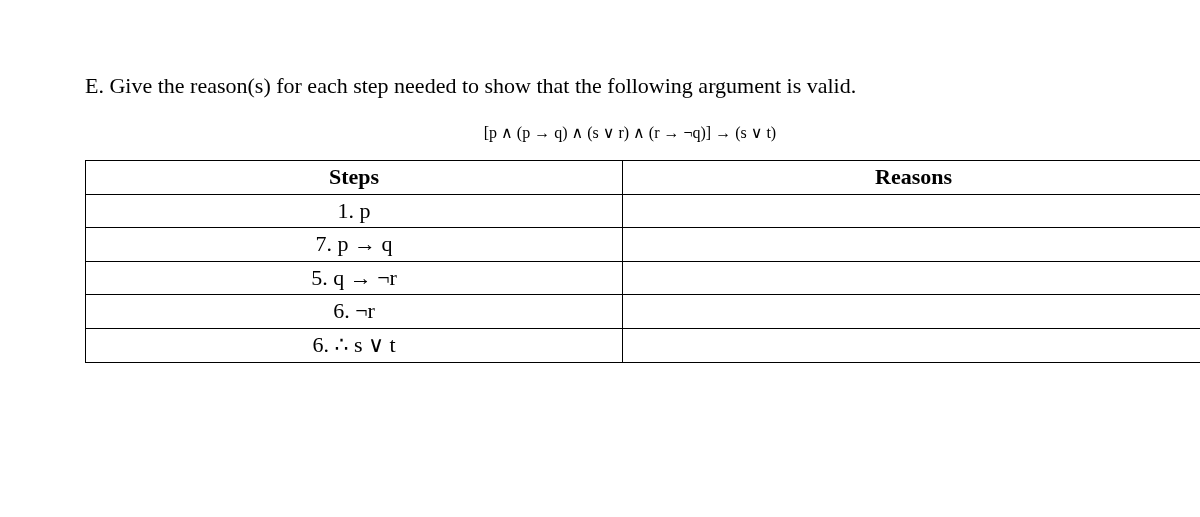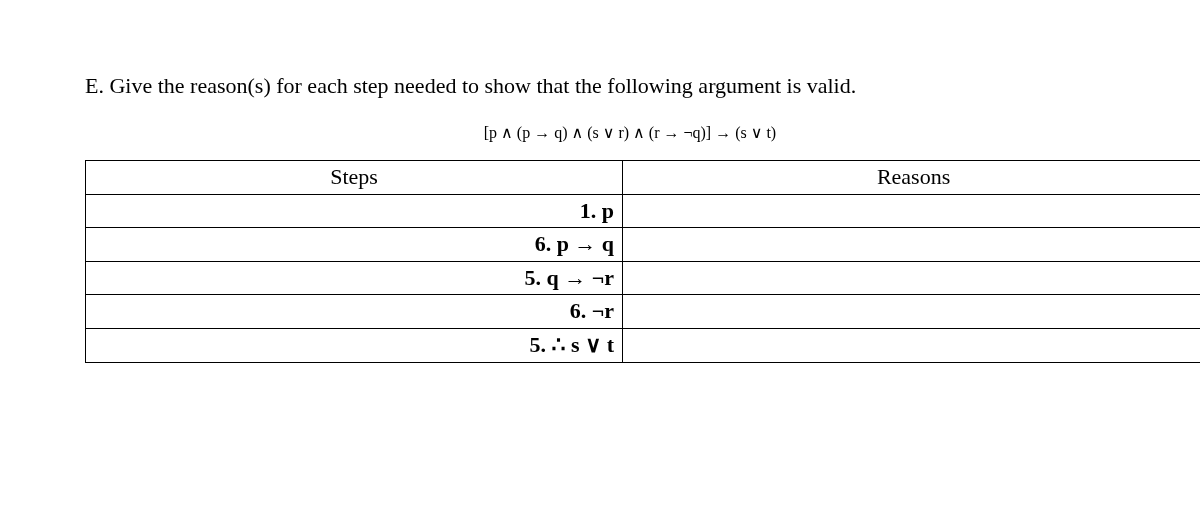"Steps" th { font-weight: normal -> bold; text-align: center -> none }
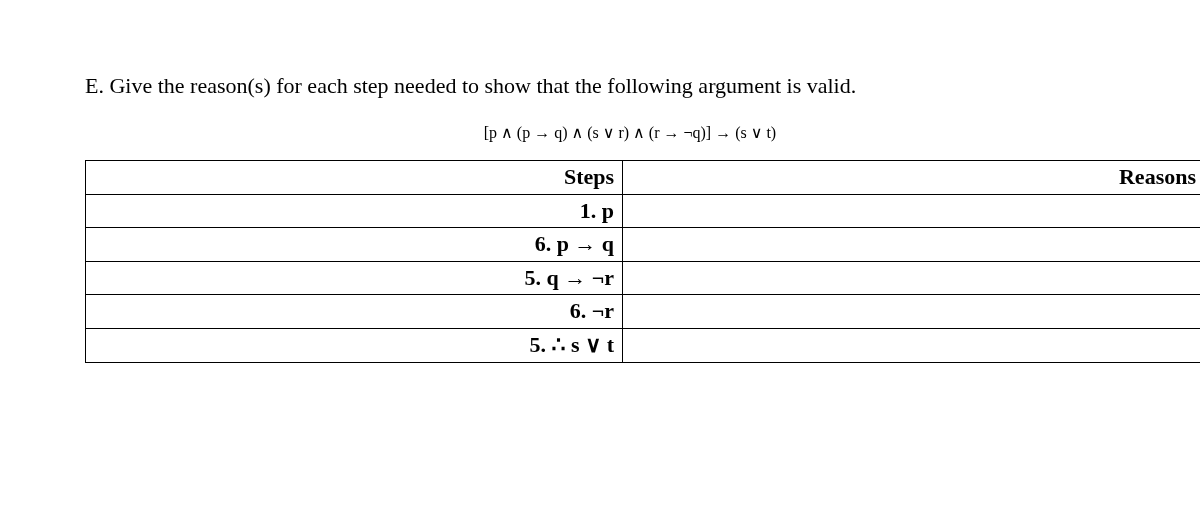"1. p" th, td { font-weight: bold -> normal; text-align: right -> center }
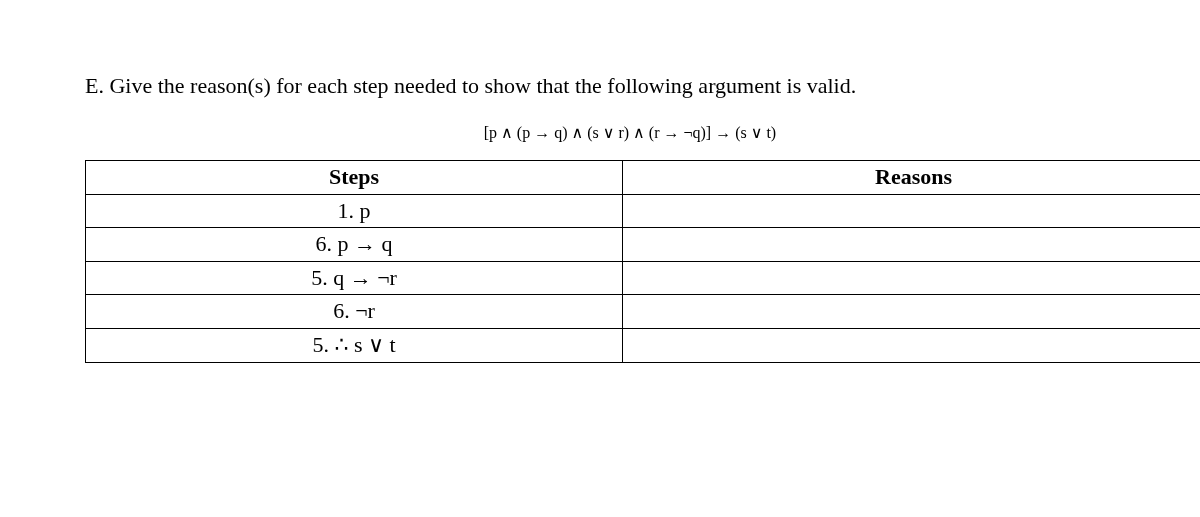"6. p → q" td { text: 6 -> 7 }
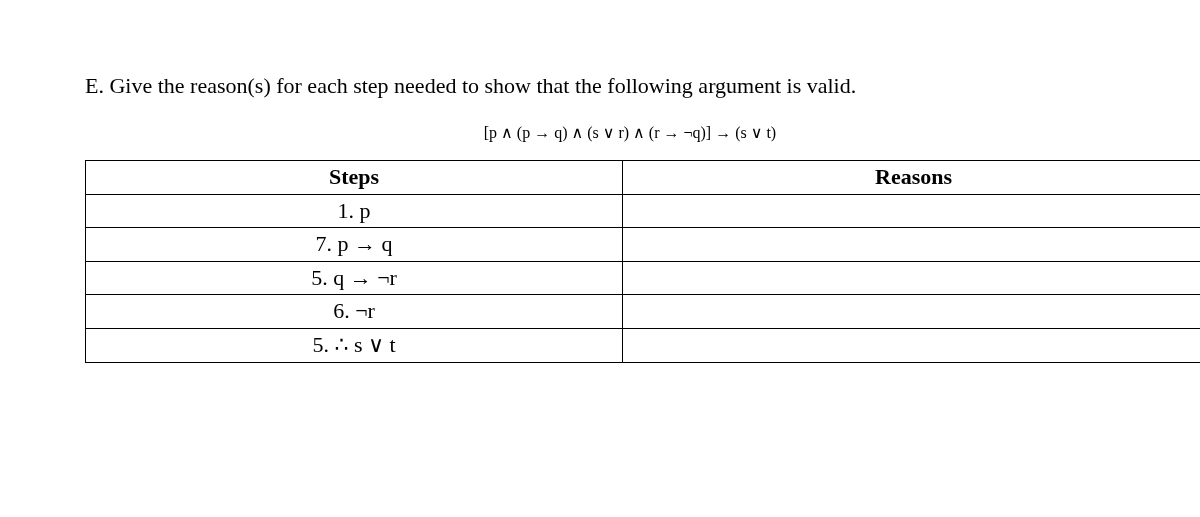"5. ∴ s ∨ t" td { text: 5 -> 6 }
